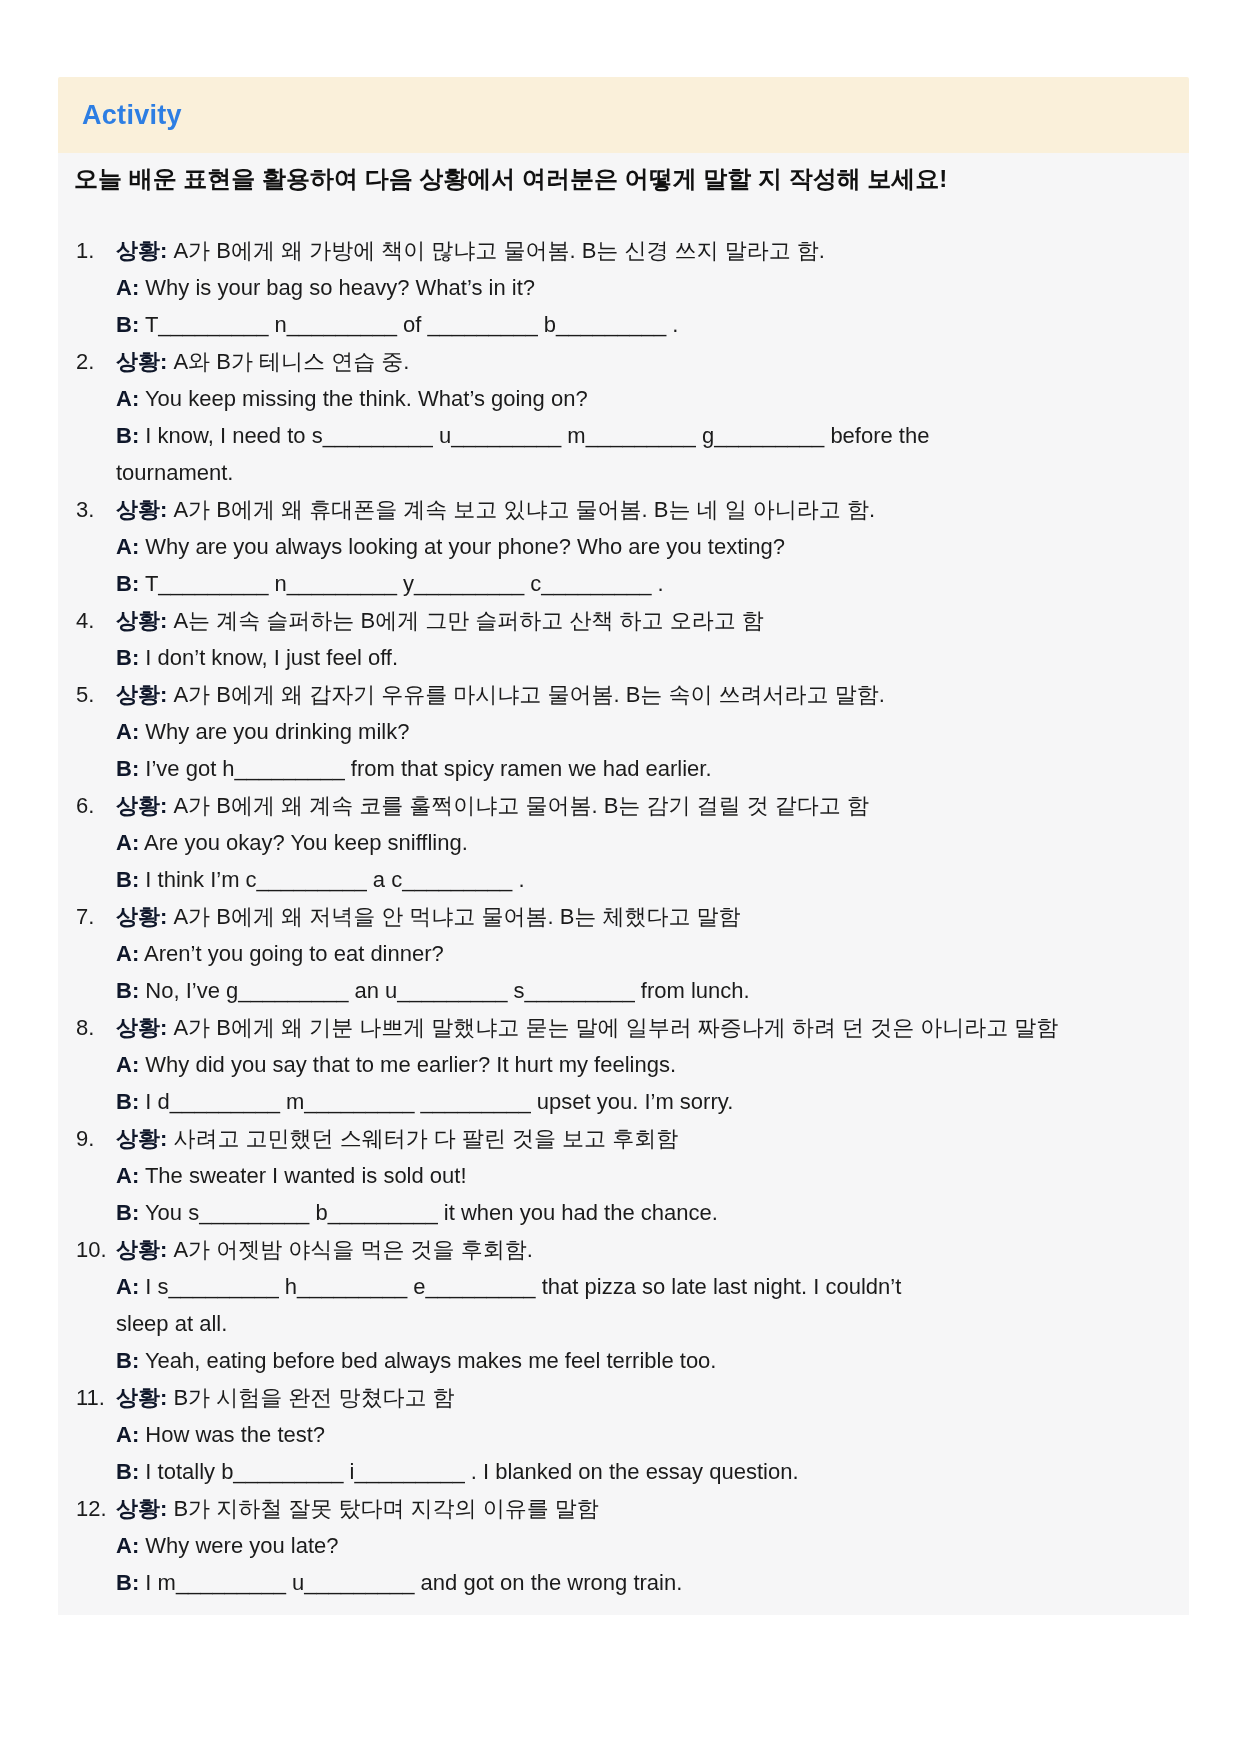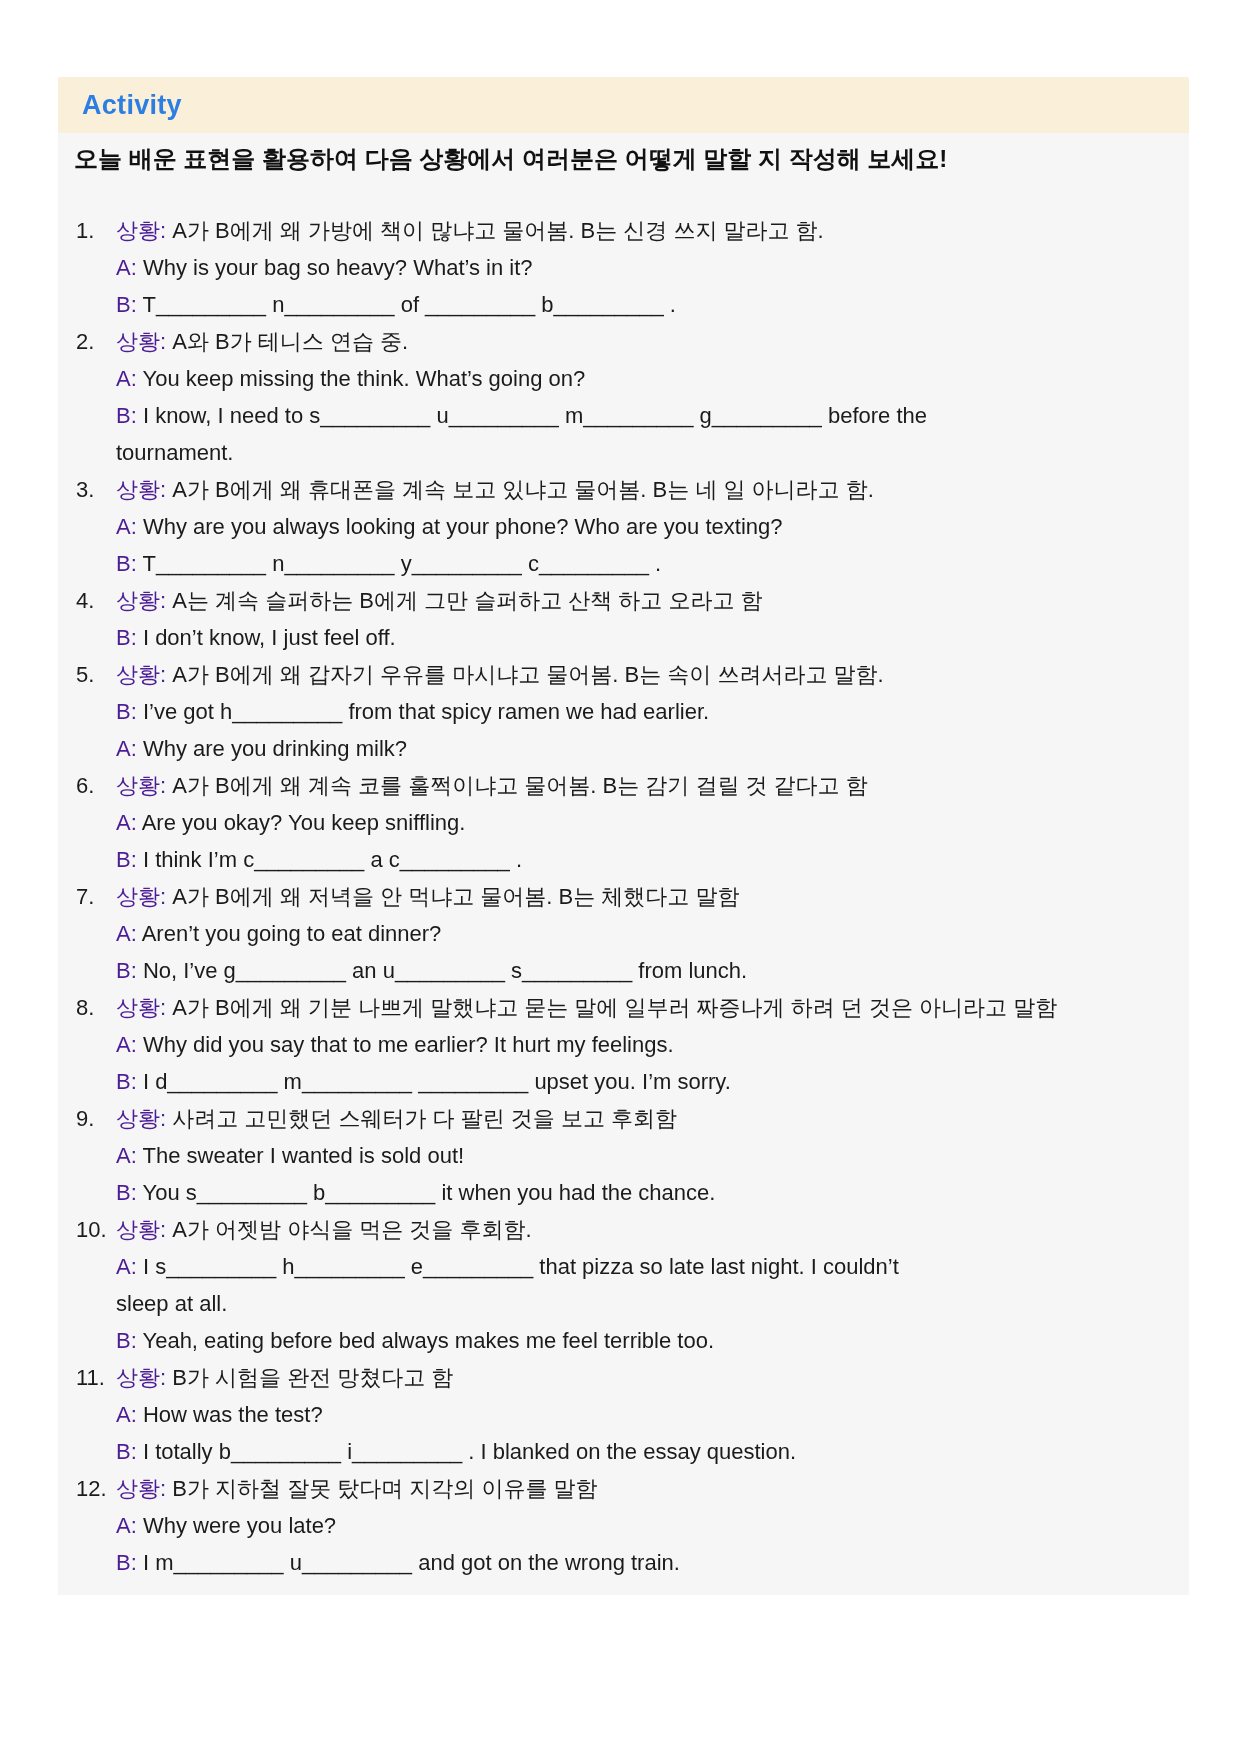"Activity" .banner { height: 56px -> 76px }
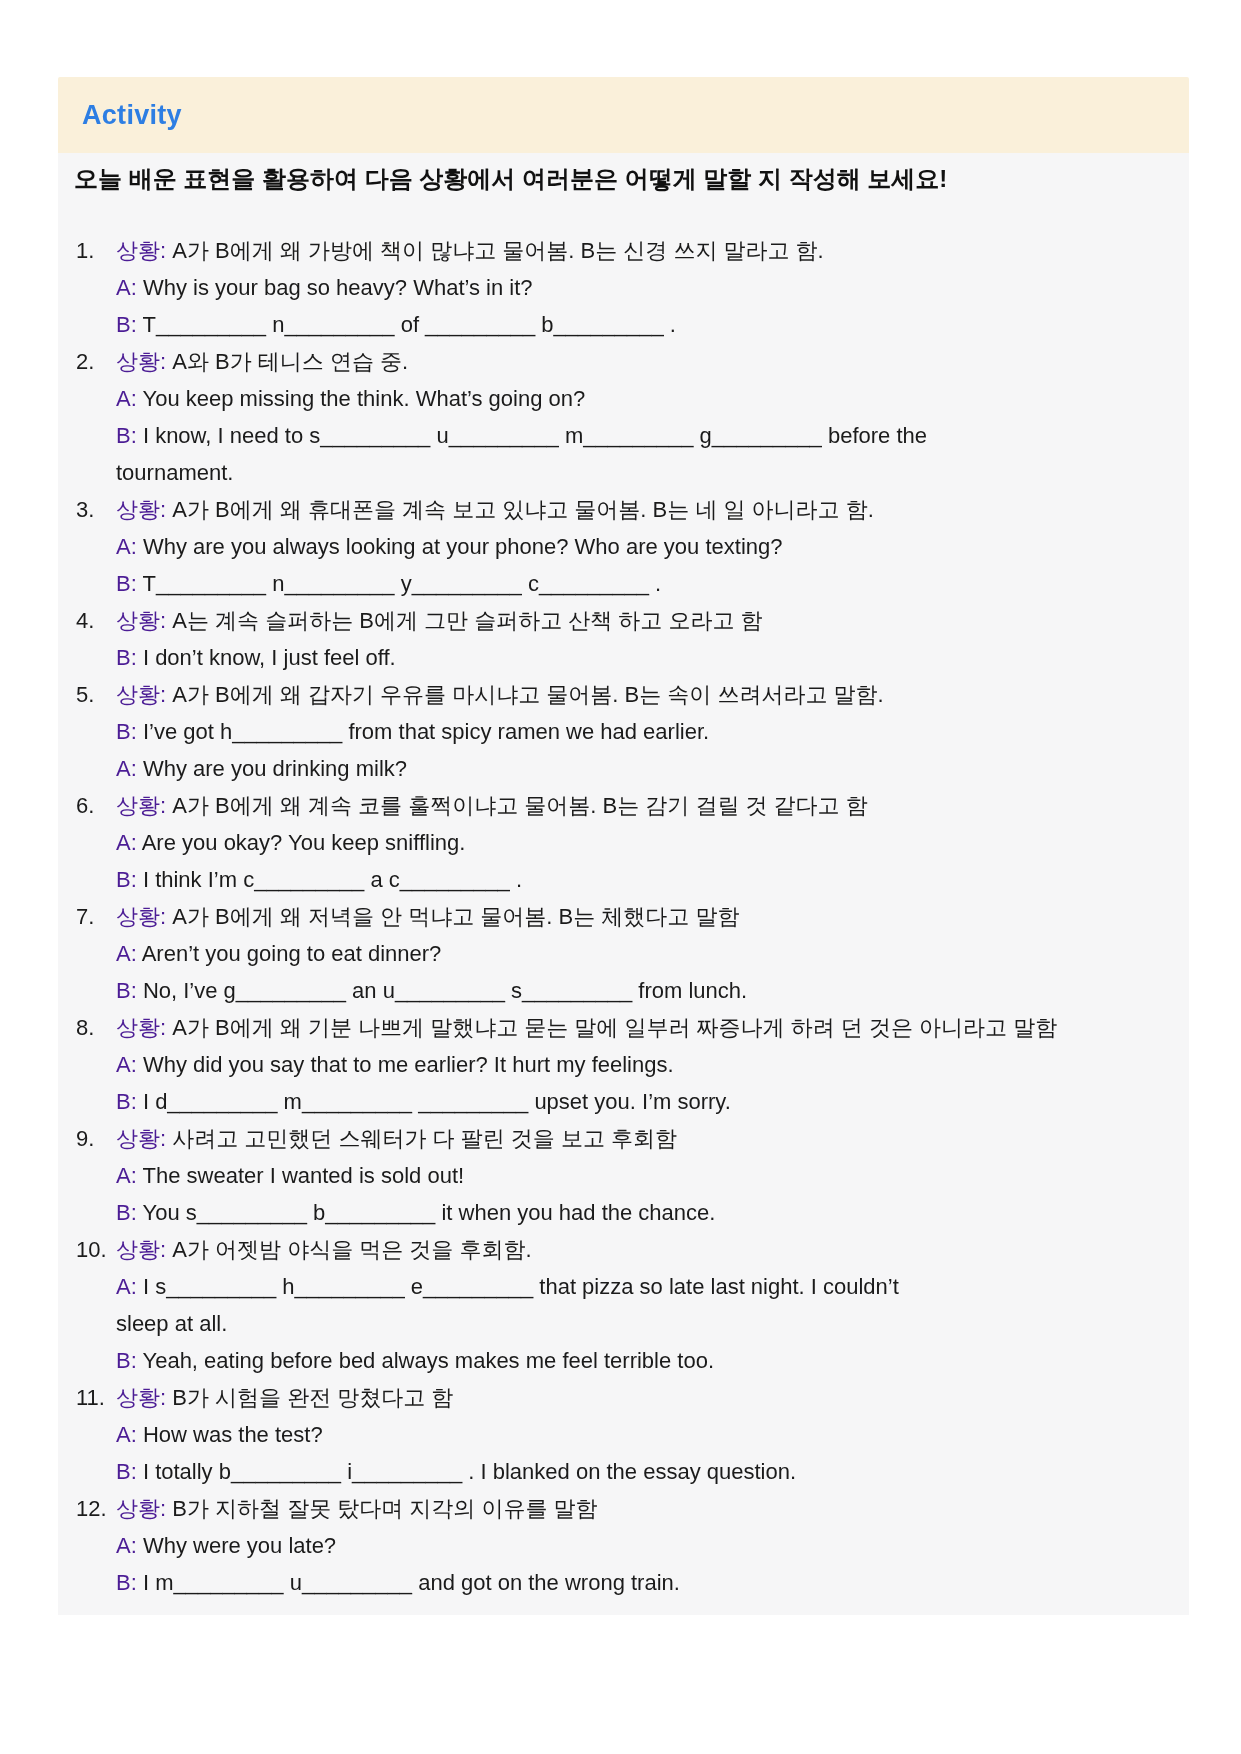"상황:" .situation-label, .speaker { color: #4c1d95 -> #0f172a; font-weight: 400 -> 700 }
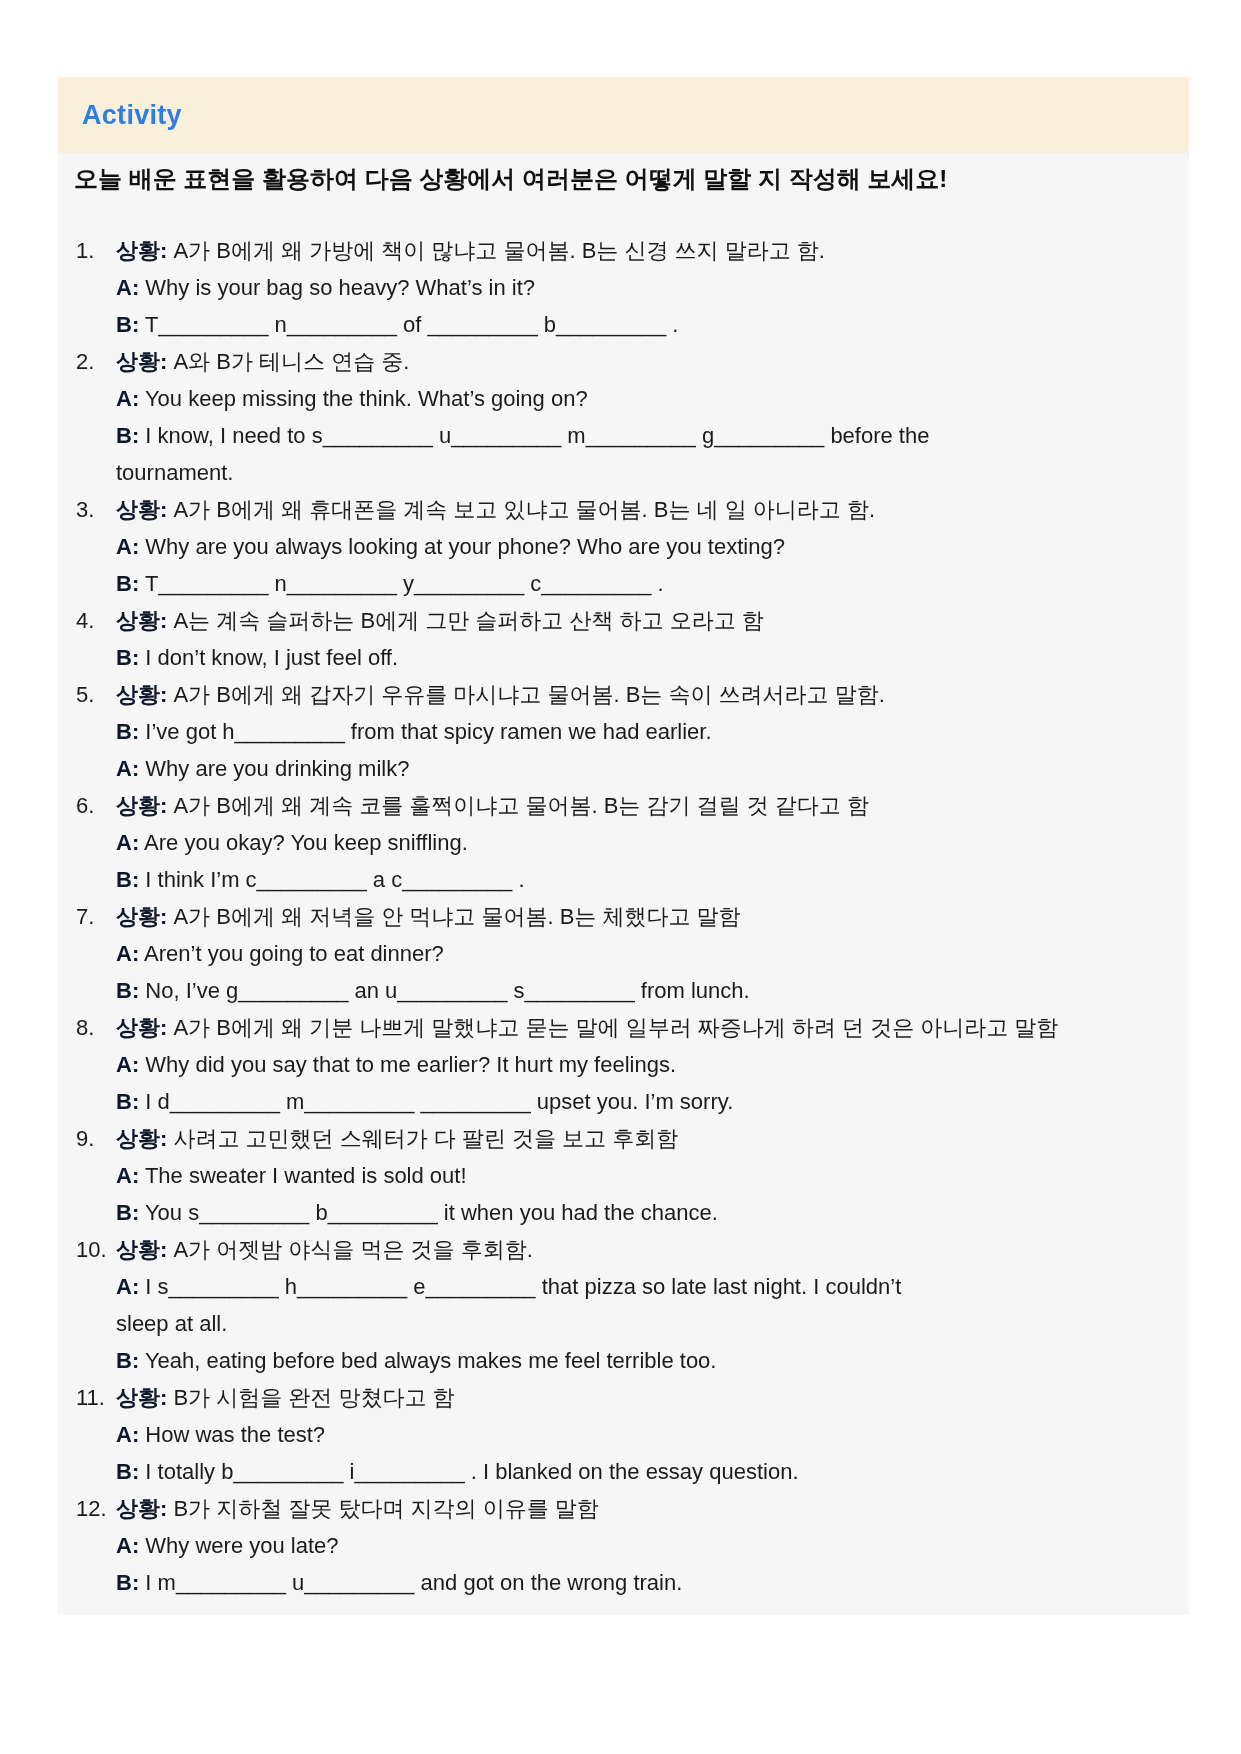"B: I’ve got h_________ from" div.line { order: before "A: Why are you drinking" -> after "A: Why are you drinking" }
